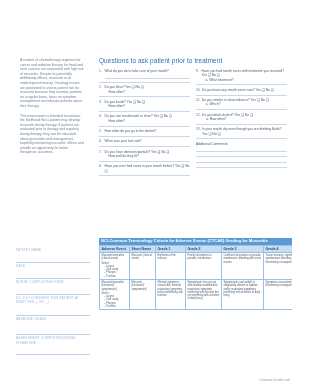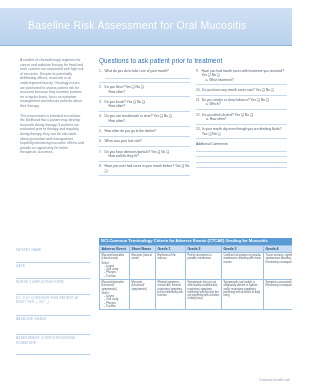"Baseline Risk Assessment for Oral" div.header { html: <div> <div></div> <div>Baseline Risk Assessment for Oral Mucositis</div> </div> -> none }
